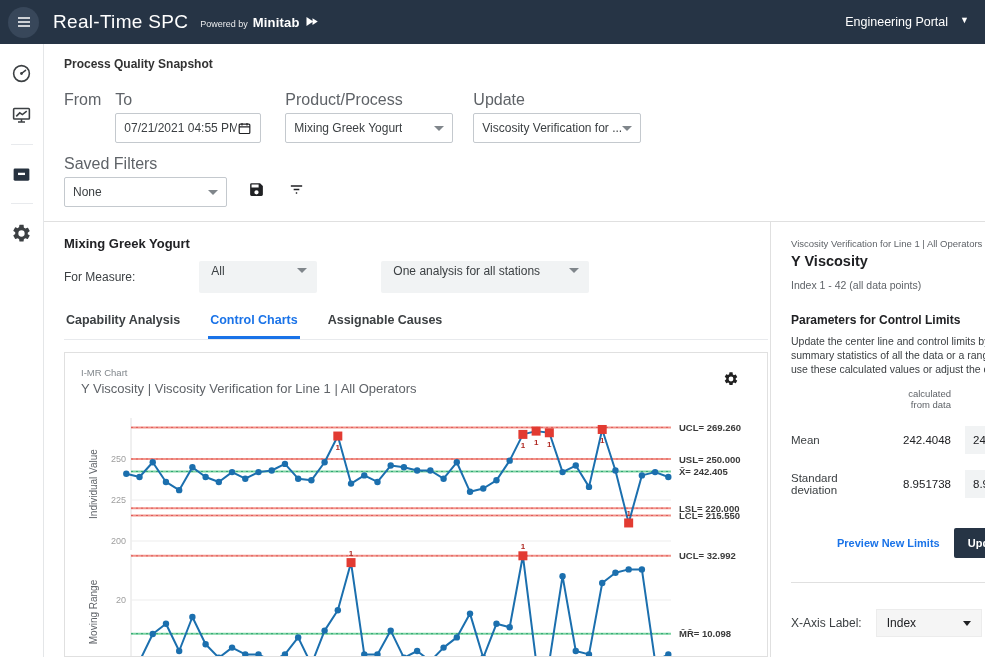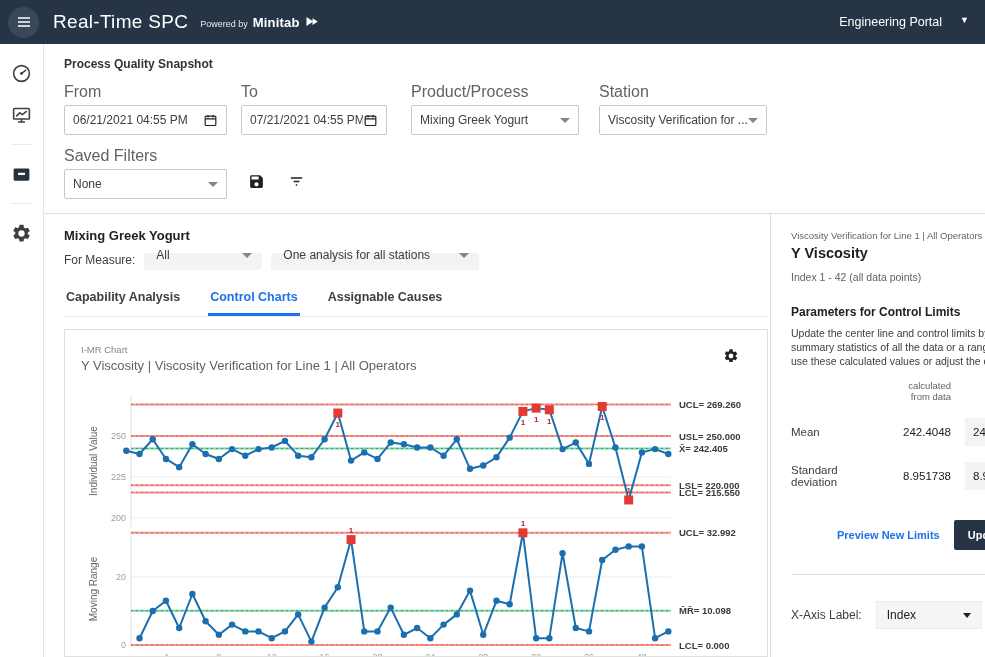"Engineering Portal" .nav-right { gap: 18px -> 12px }
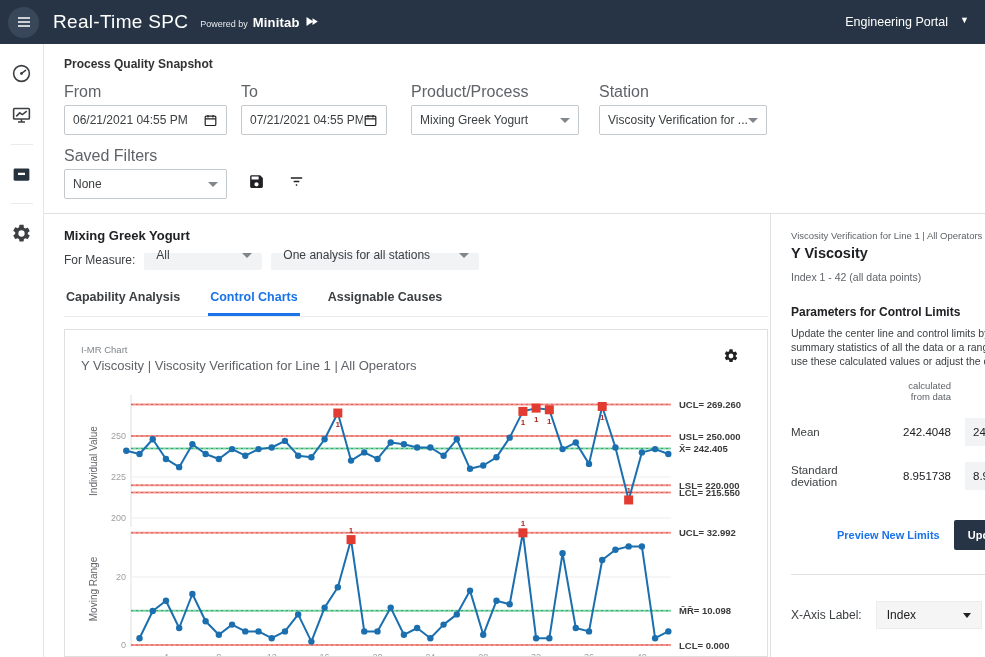"Process Quality Snapshot" .section-title { margin-bottom: 12px -> 20px }
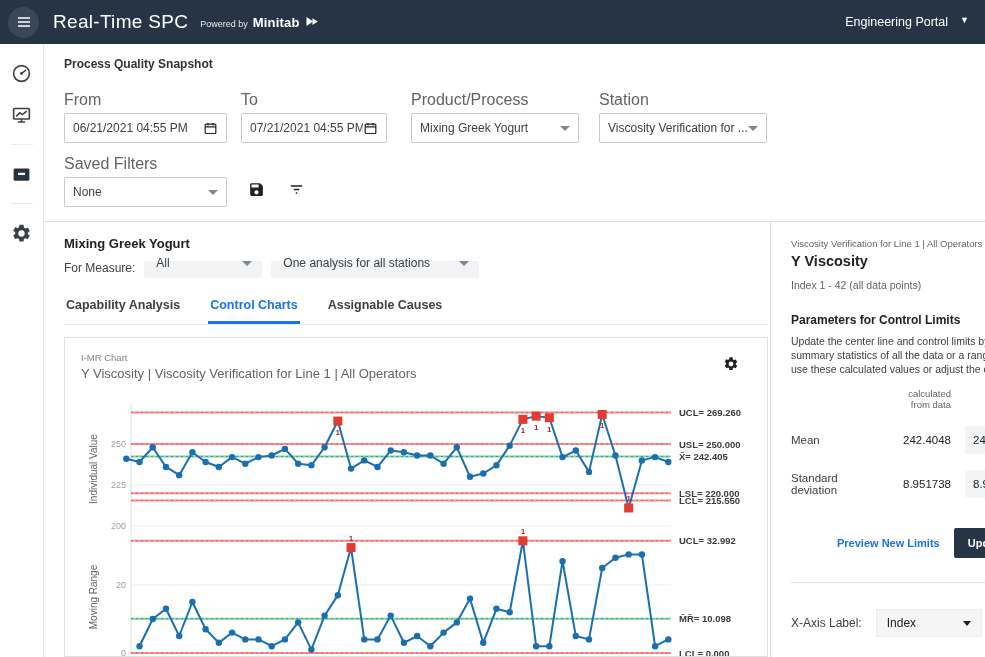"Station" div.f-label { text: Station -> Update }
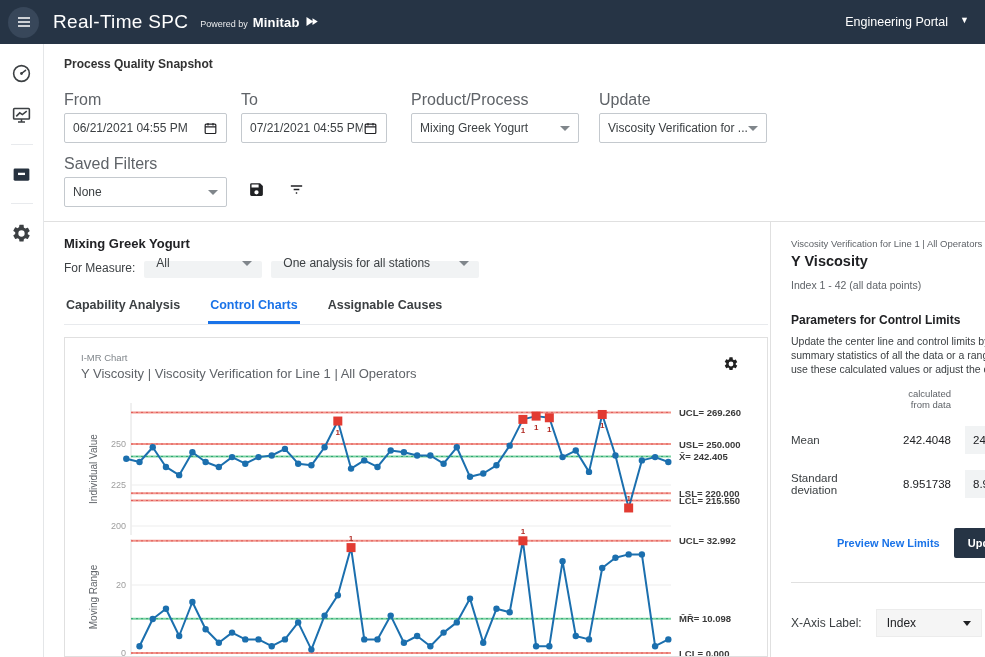"06/21/2021 04:55 PM" div.f-input { html: <div> <span>06/21/2021 04:55 PM</span> <span> <svg> <rect></rect> <path></path> </svg> </span> </div> -> none }
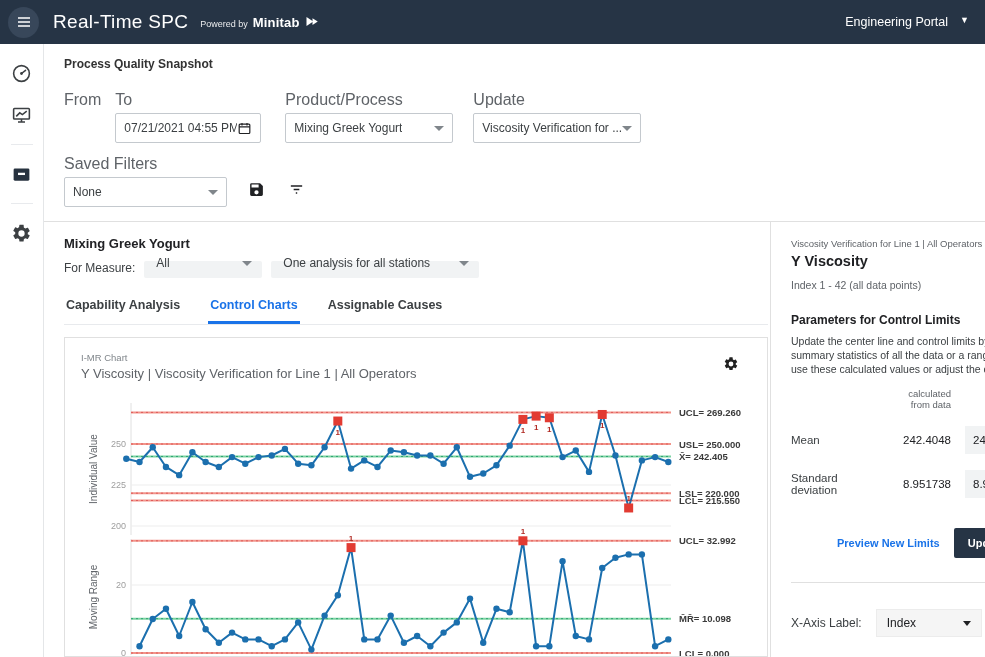"For Measure:" .measure-row { align-items: flex-start -> center; gap: 9px -> 28px }
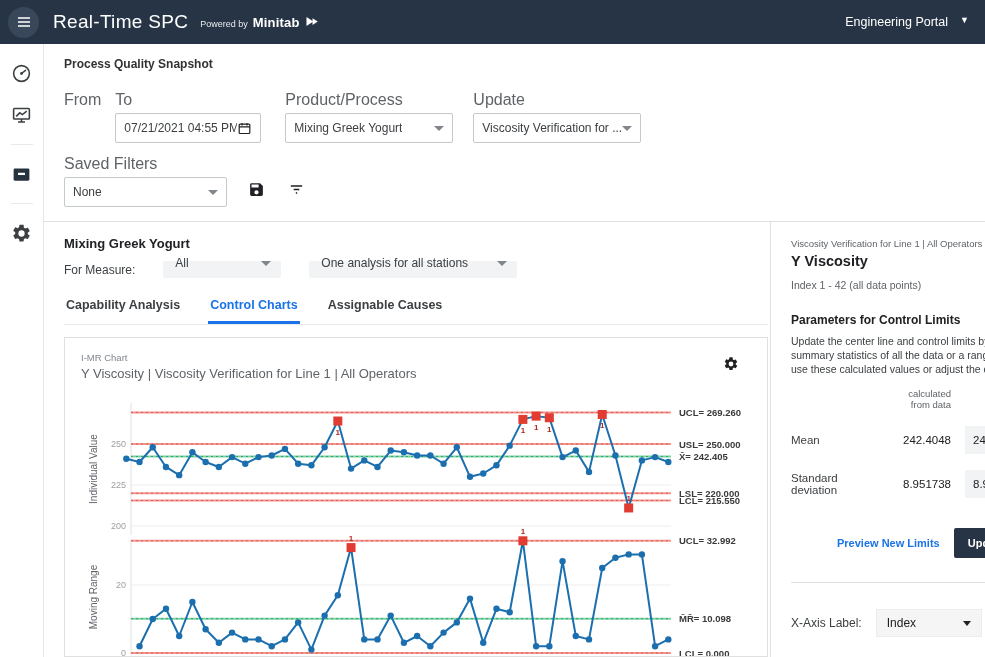"All" .gray-select { height: 17px -> 32px; margin-left: none -> 36px }
